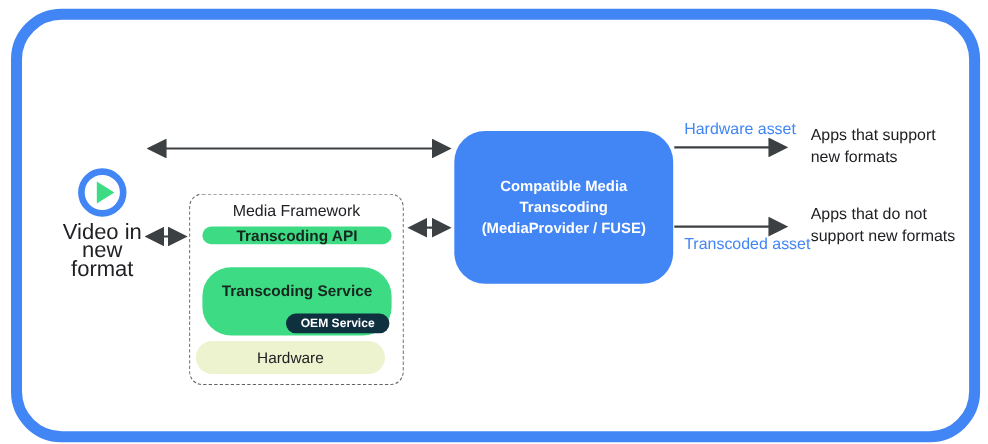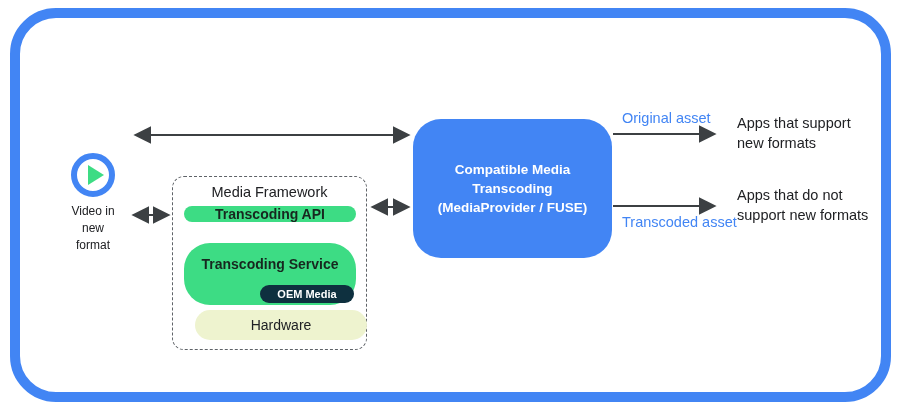"Original asset" div.asset-label { text: Original -> Hardware }
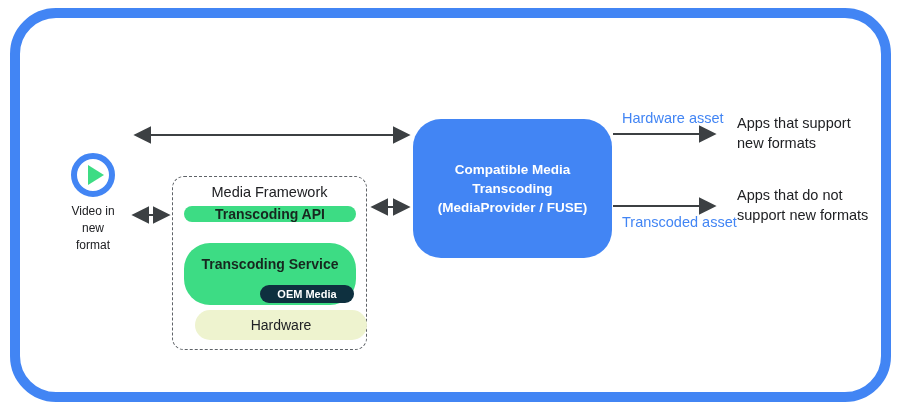"Video in" .src-label { font-size: 12px -> 20px }
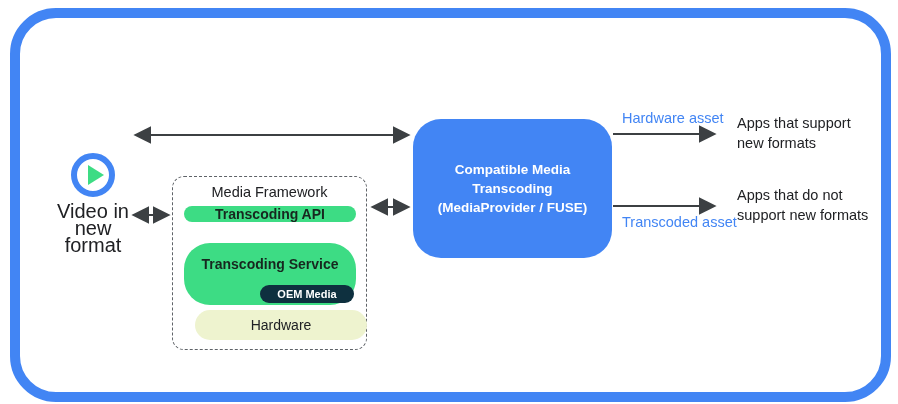"OEM Media" span.badge { text: Media -> Service }
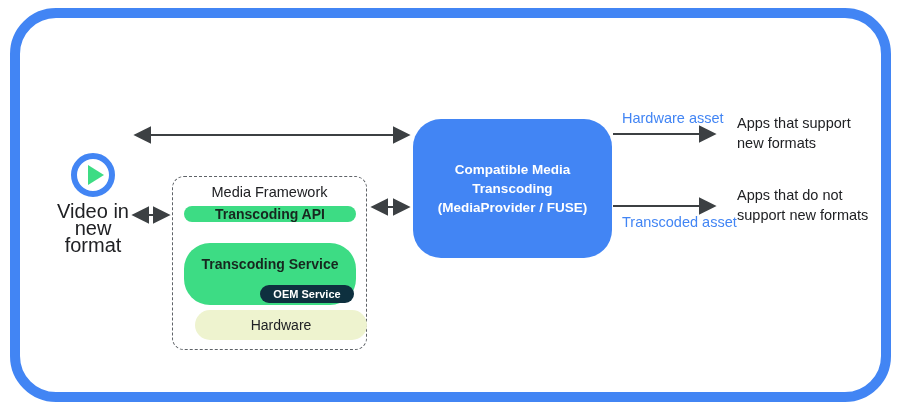"Hardware" .layer.hardware { left: 22px -> 5px }
